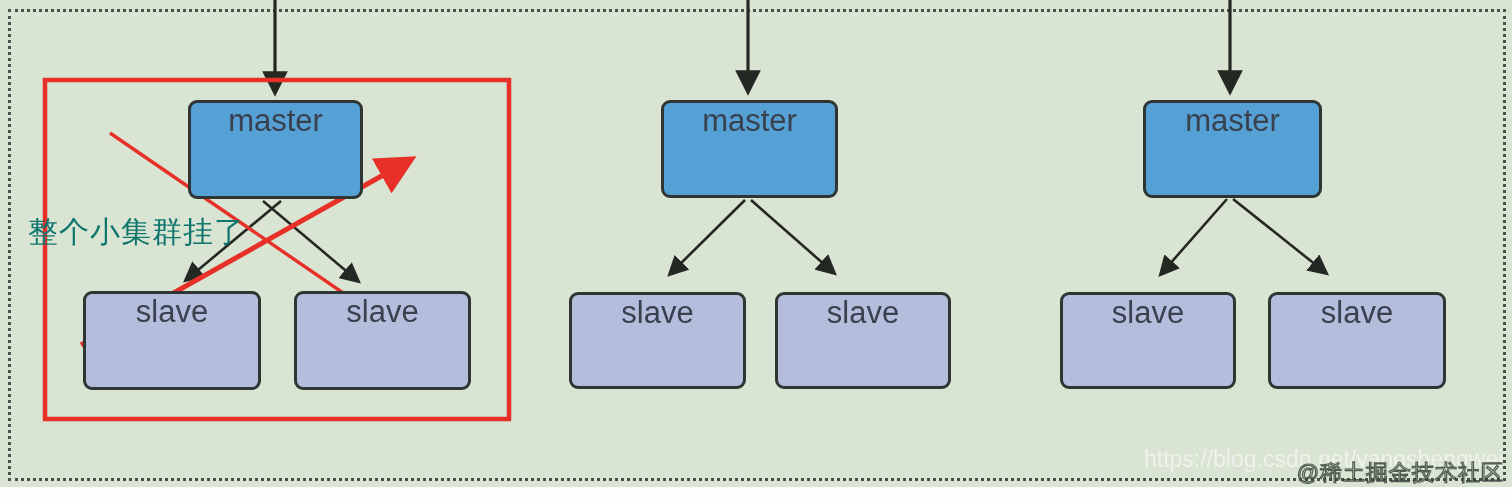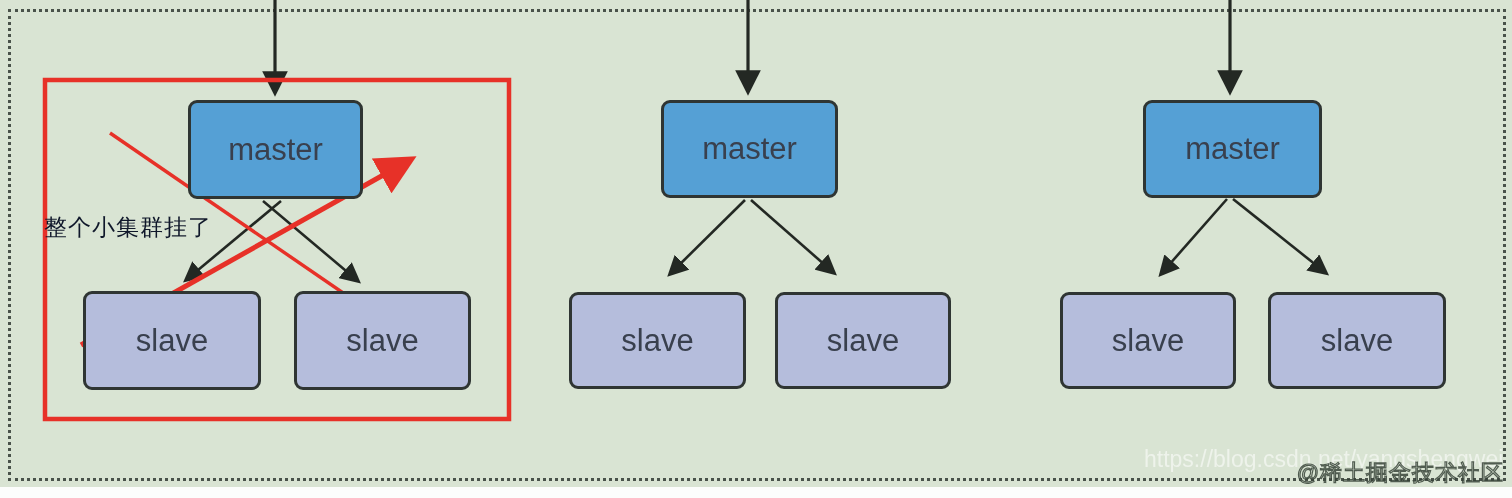"master" .node { align-items: center -> none }
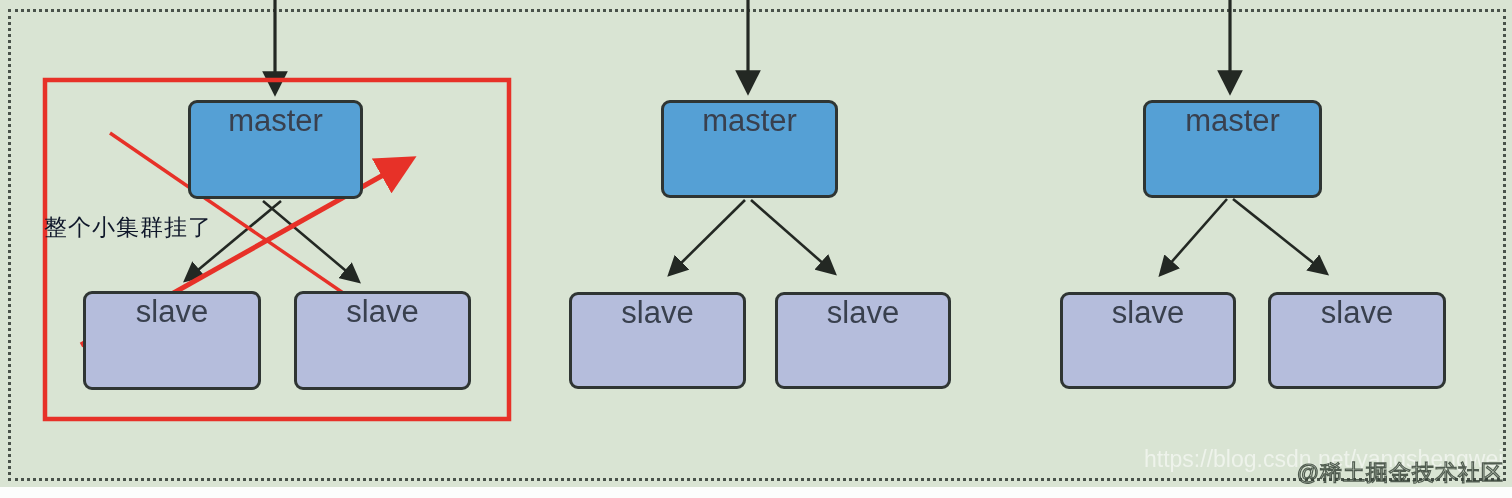"整个小集群挂了" .failure-label { color: #0f172a -> #0f766e; font-size: 23px -> 30px; left: 44px -> 28px }
